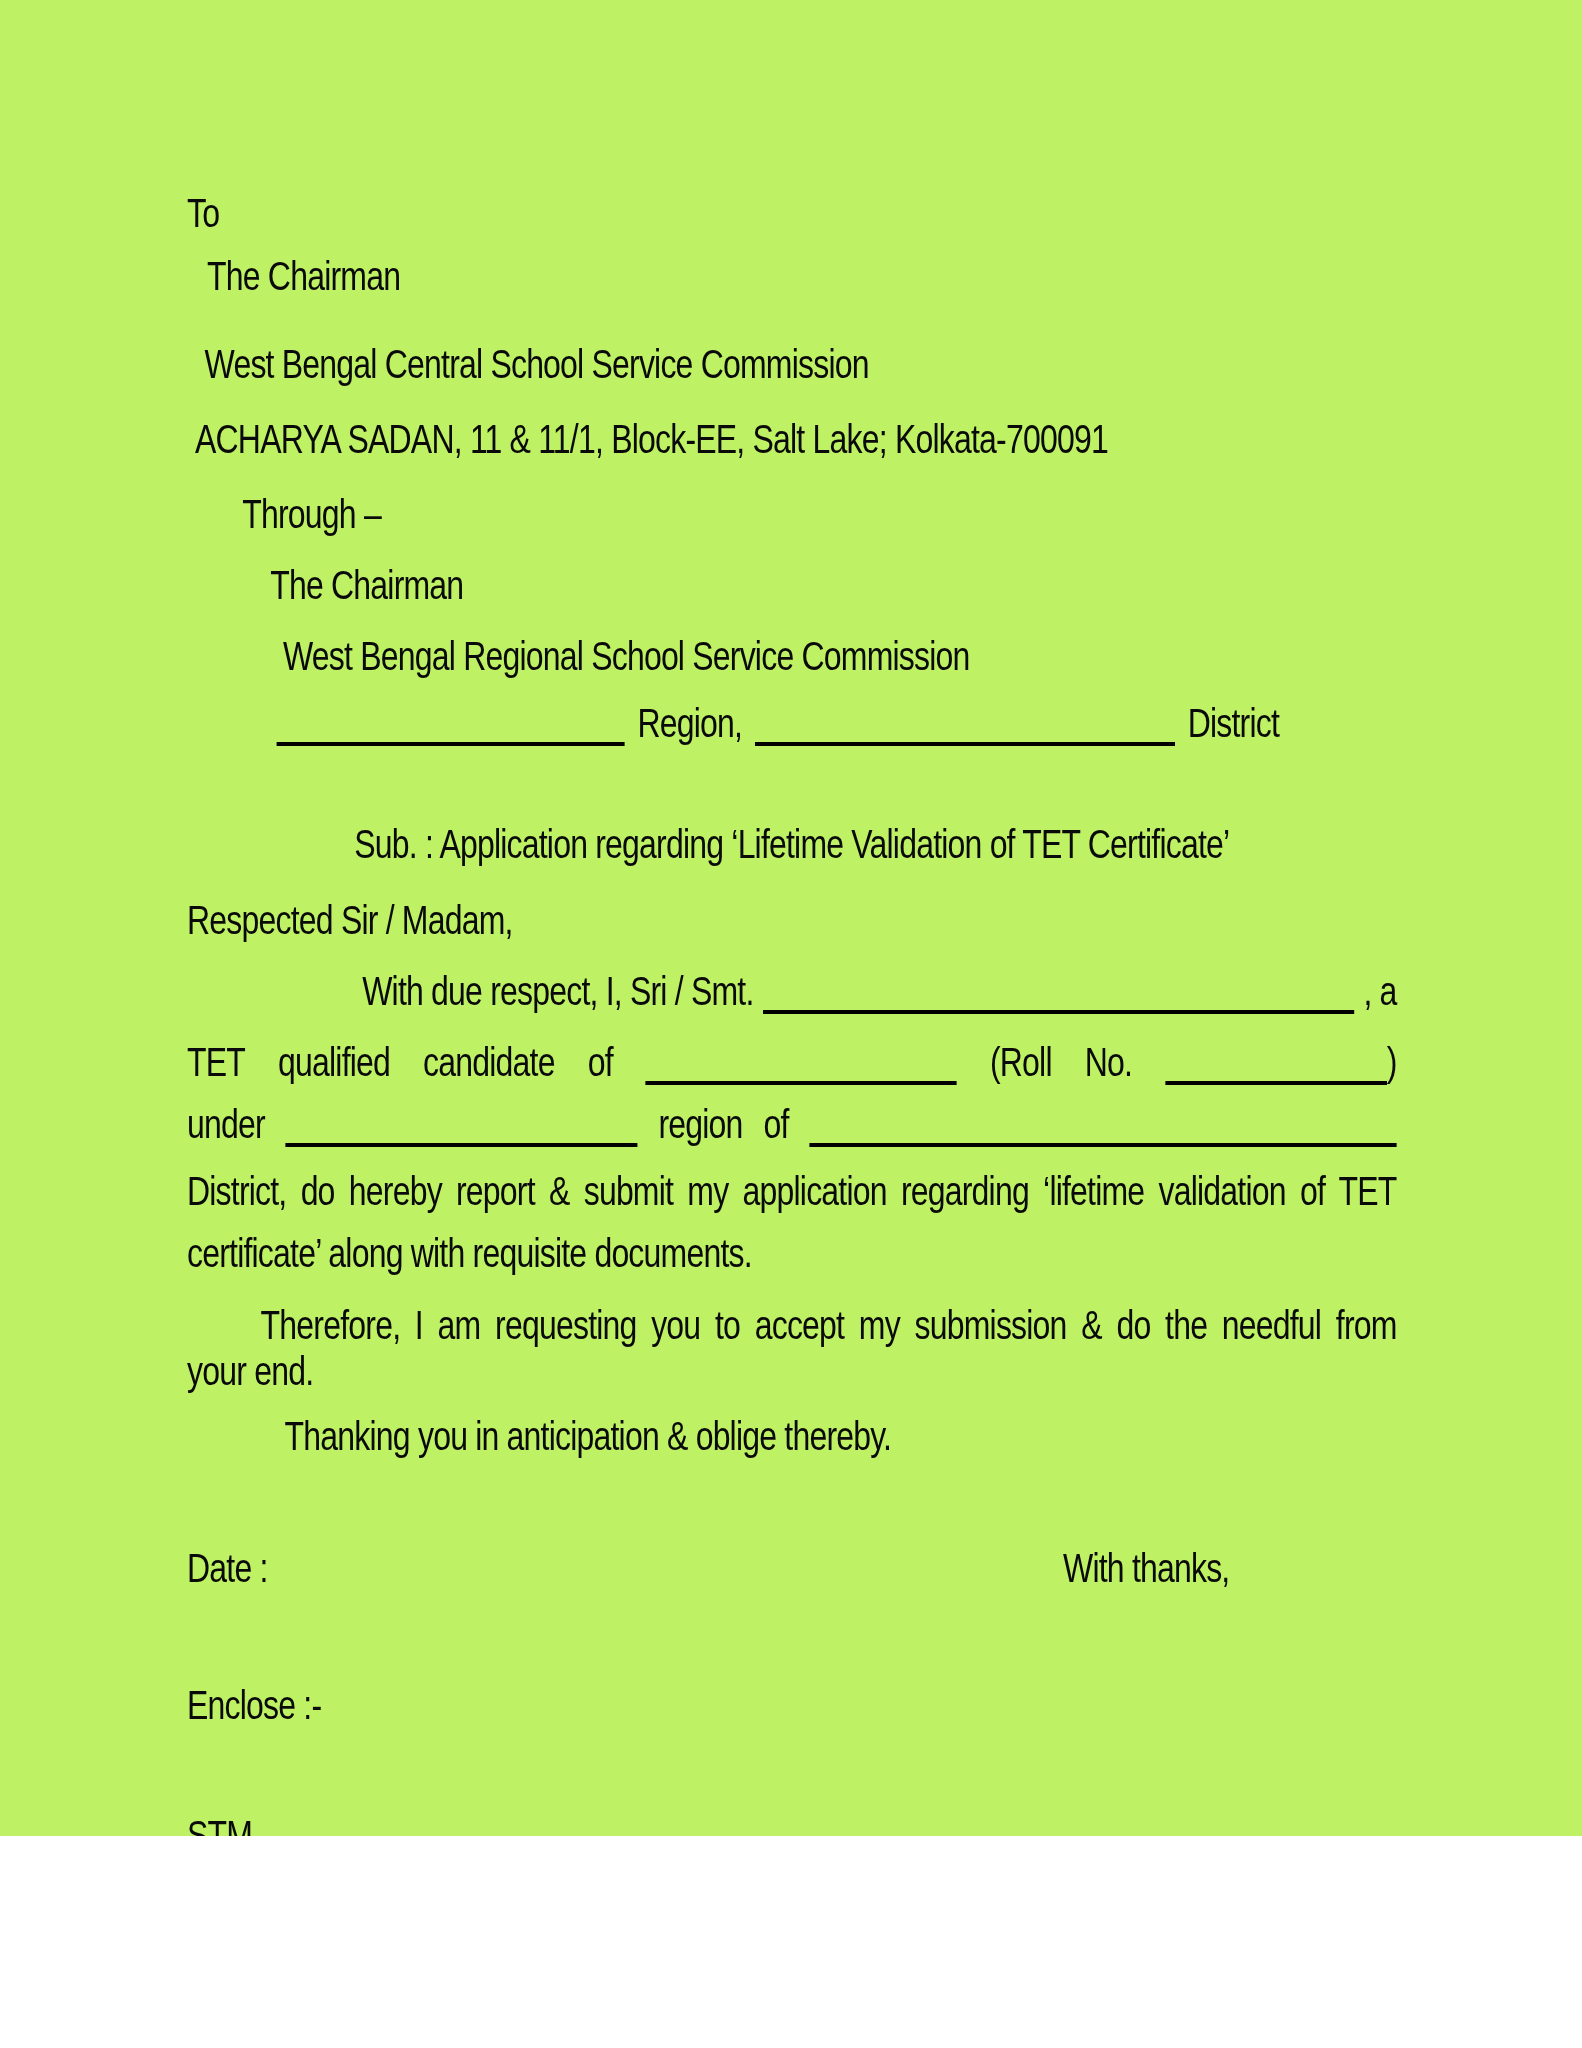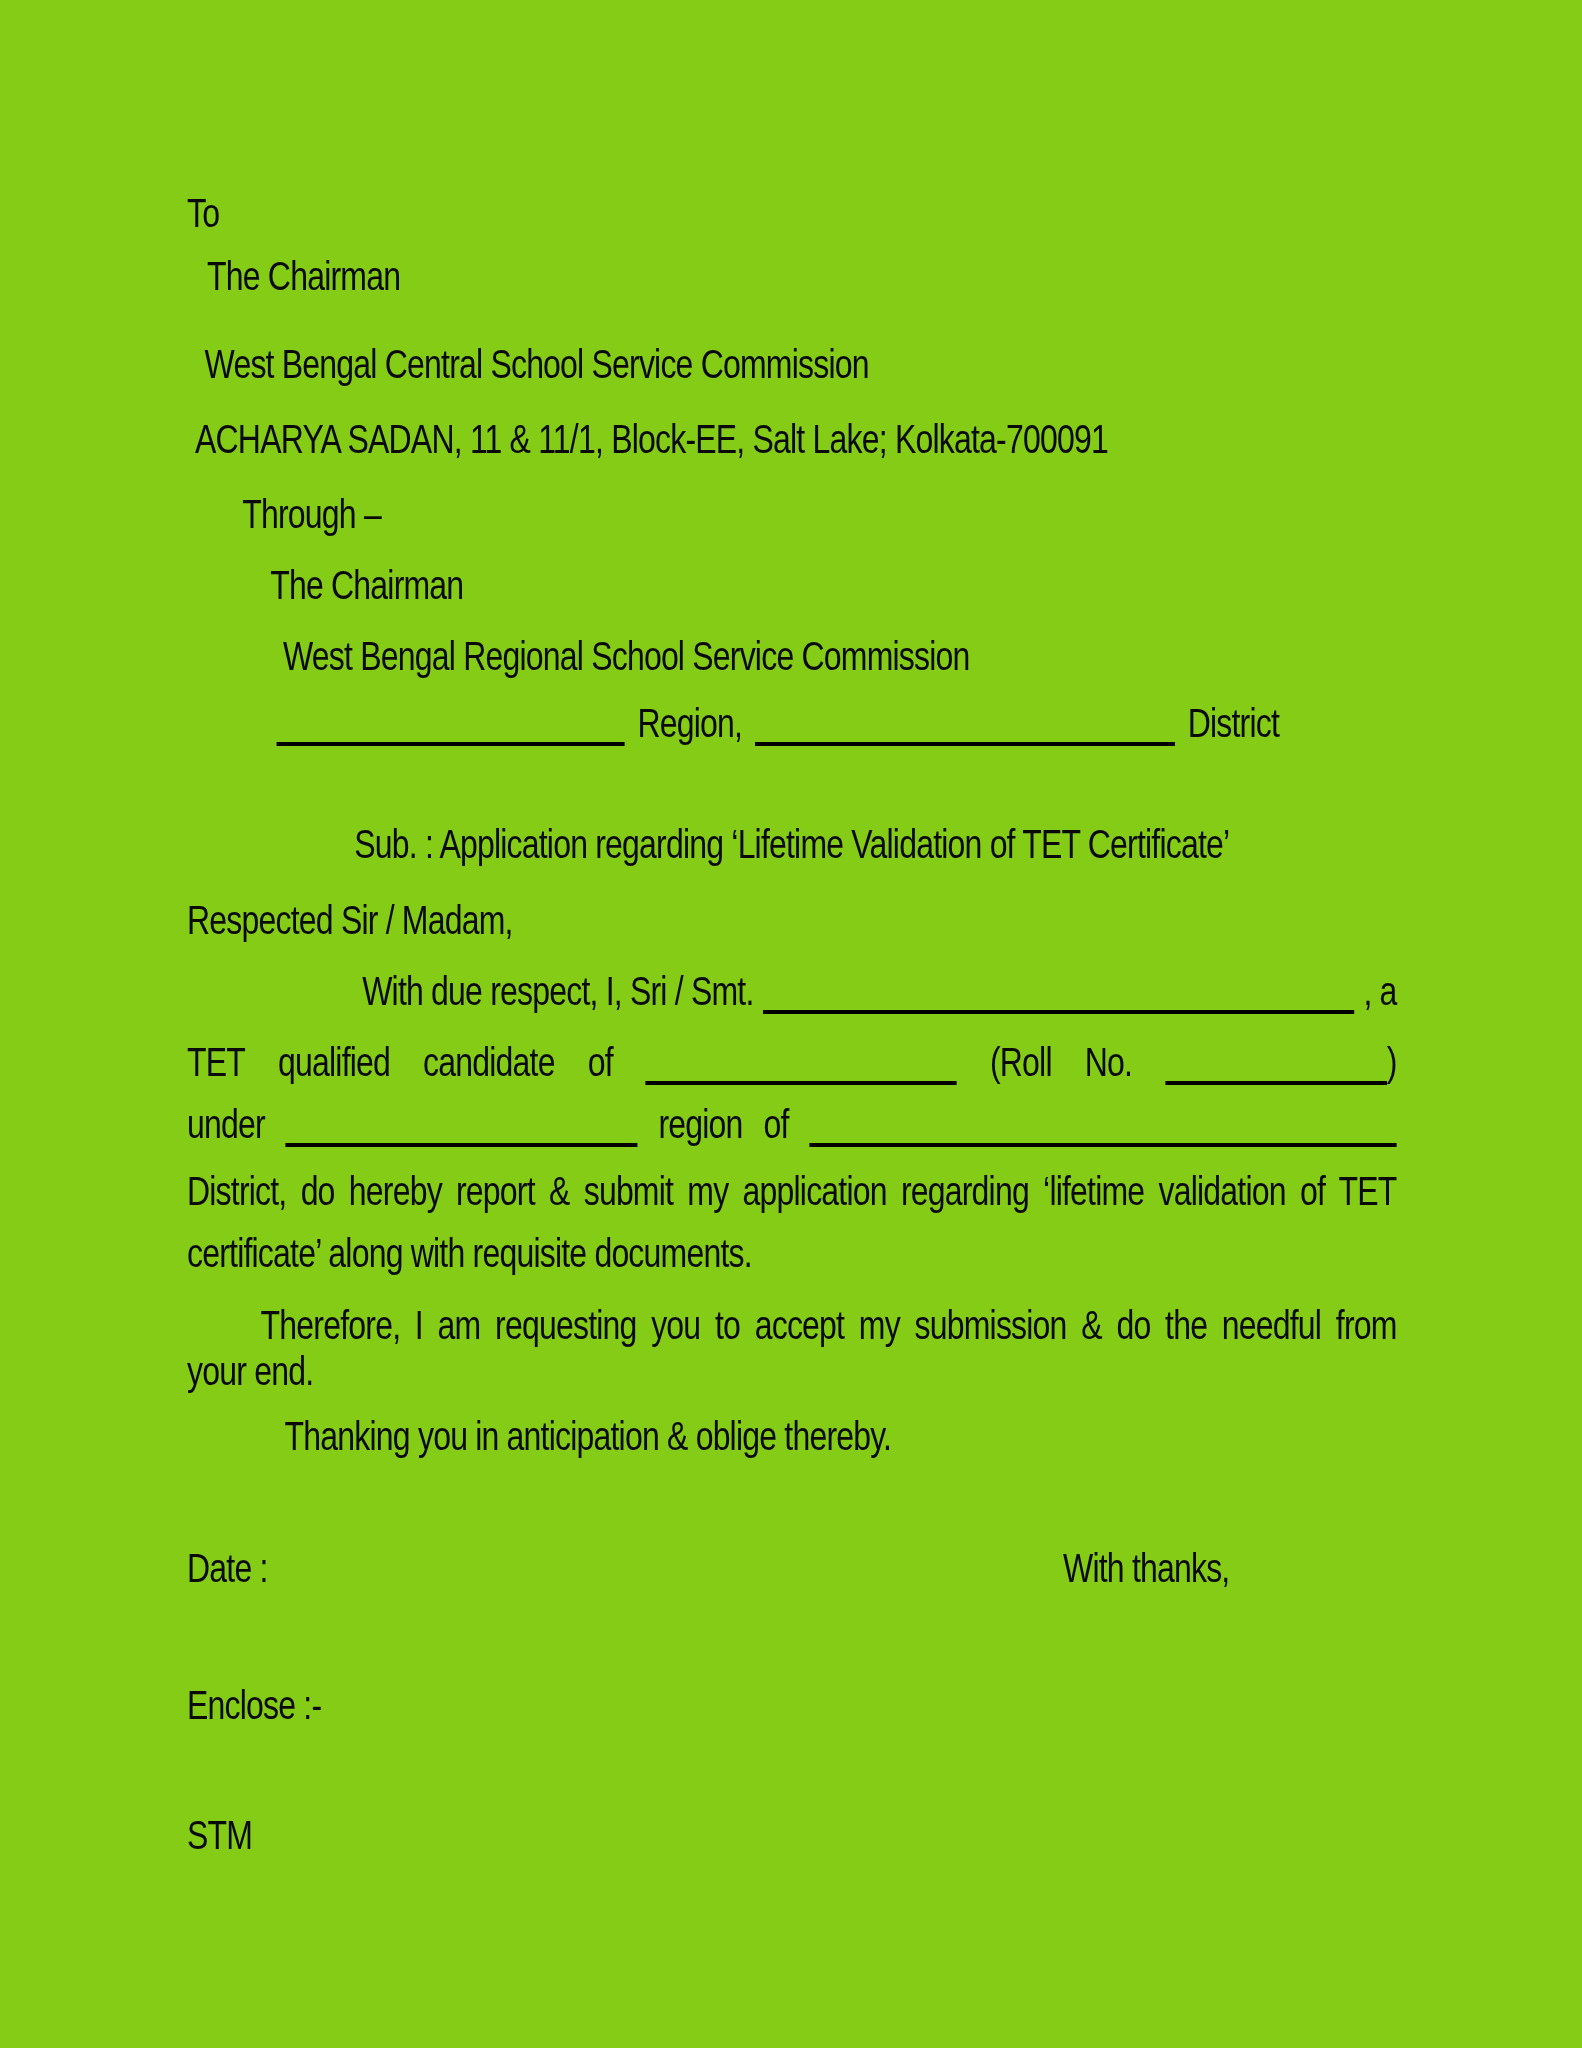"To" .page { background: #84cc16 -> #bef264; height: 2048px -> 1836px }
